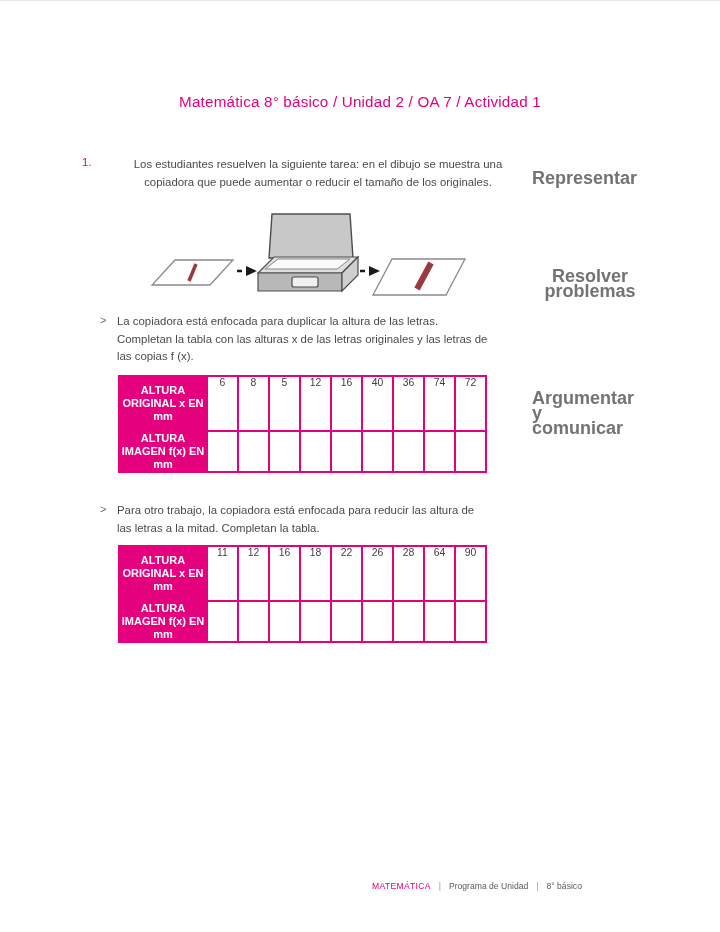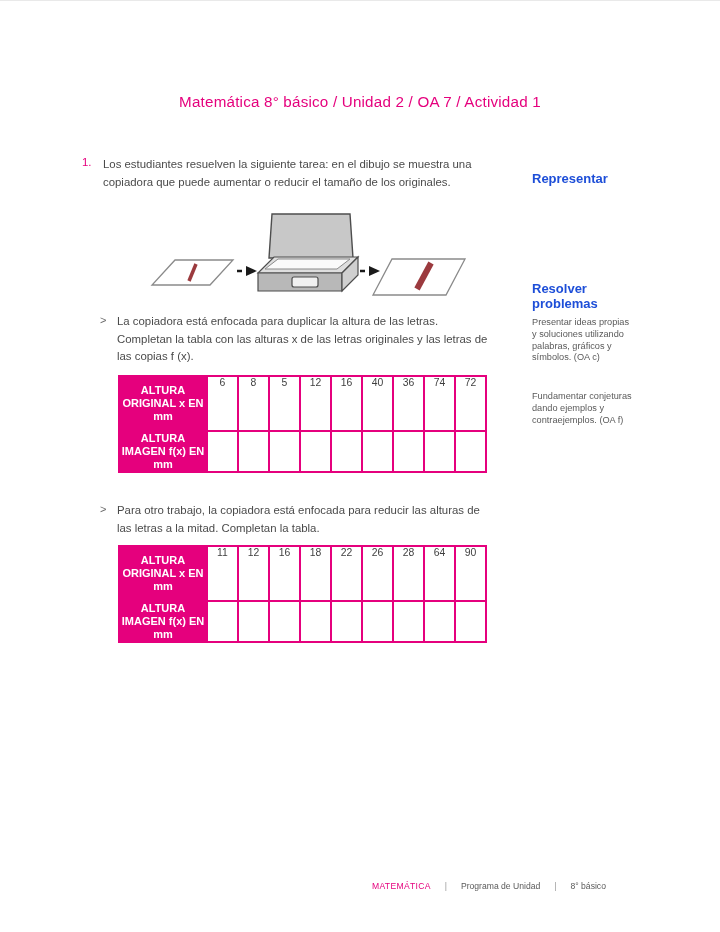"Los estudiantes resuelven la siguiente" .intro { text-align: none -> center }
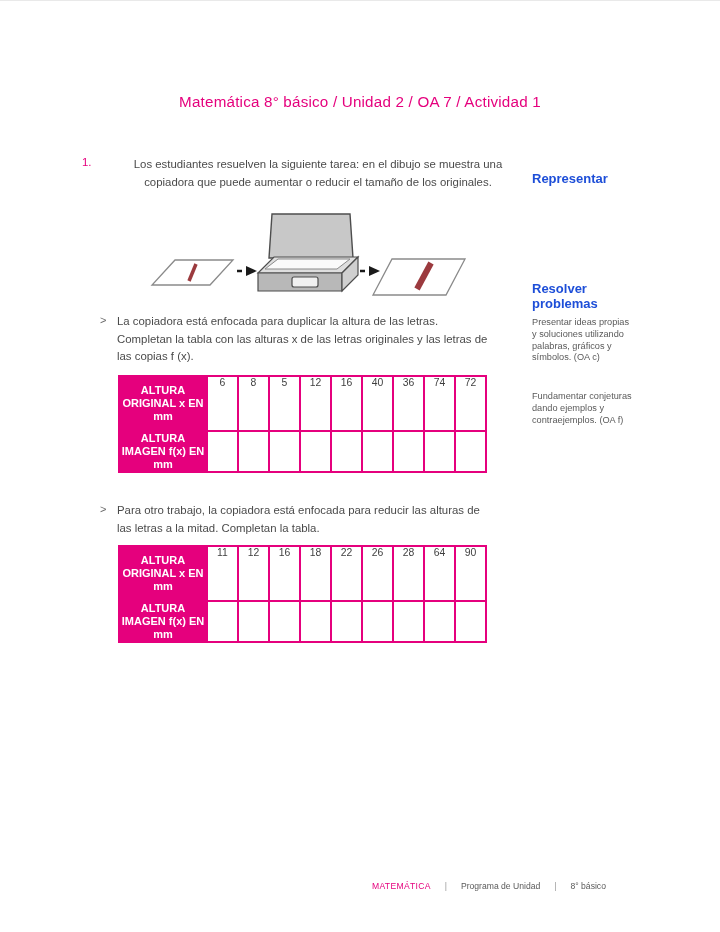"Representar" .sb-title { color: #1d4ed8 -> #737373; font-size: 13px -> 18px }
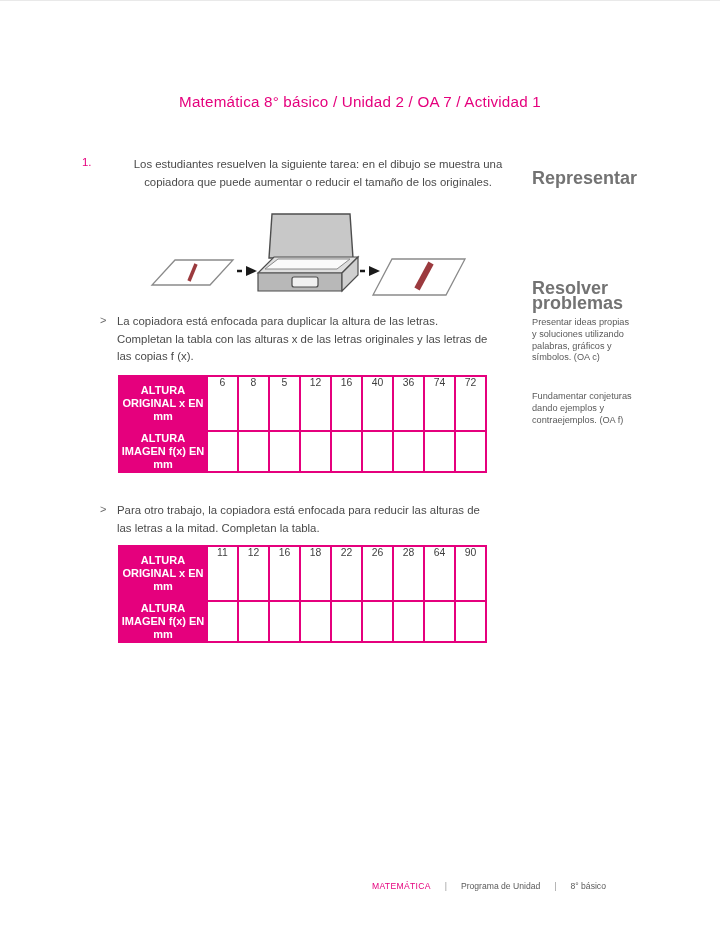"Resolver" .s2 { text-align: none -> center; top: 280px -> 268px }
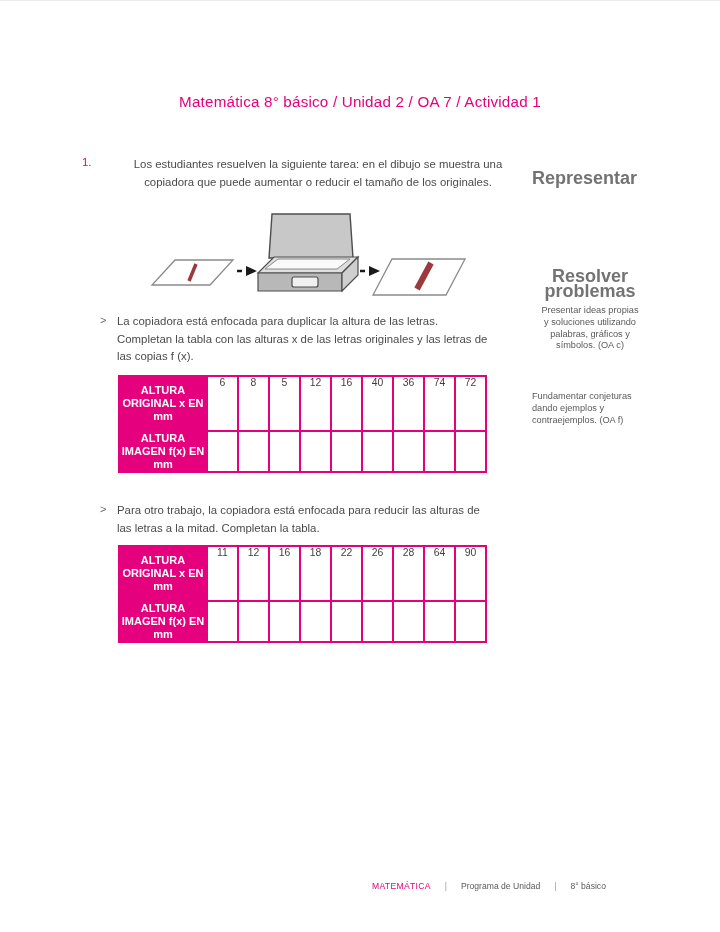"Presentar ideas propias" p.sb-body { html: <p>Presentar ideas propias y soluciones utilizando palabras, gráficos y símbolos. (OA c)</p> -> none }
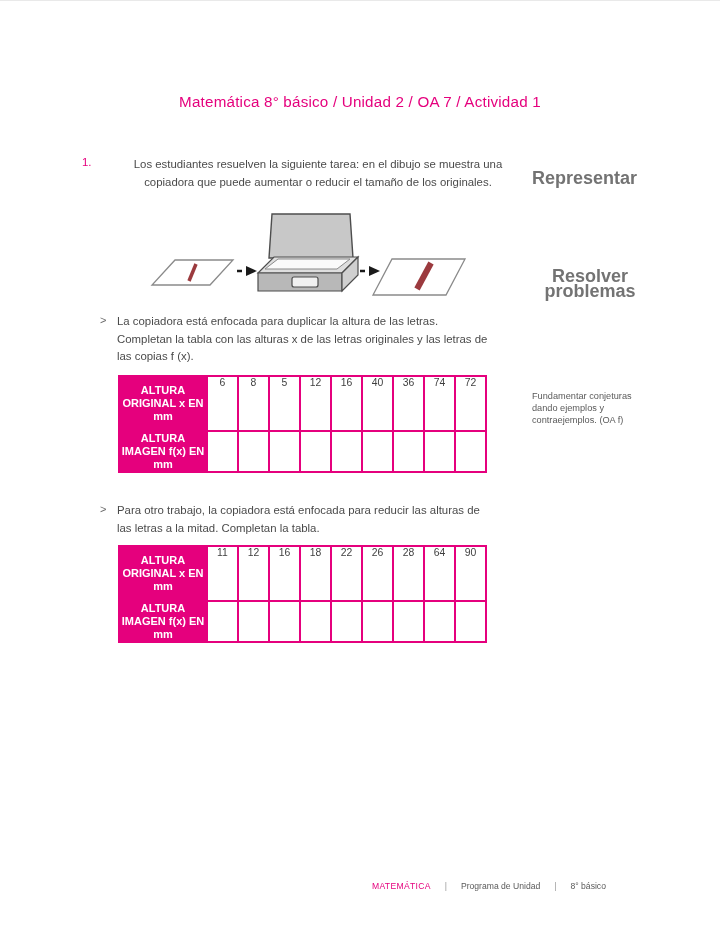"Argumentar y" h3.sb-title { html: none -> <h3>Argumentar y comunicar</h3> }
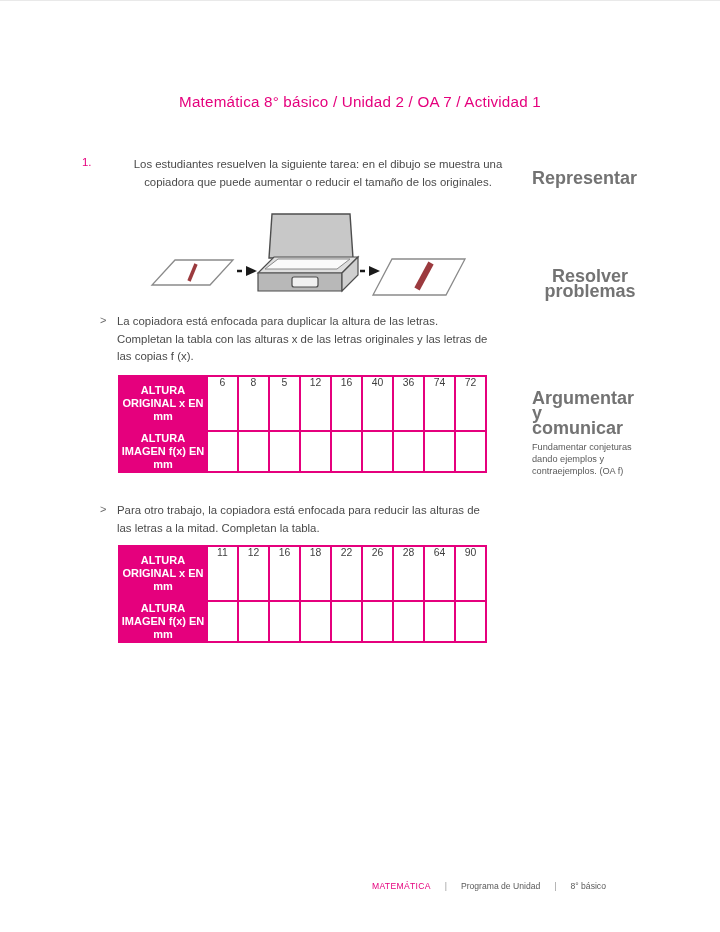"Fundamentar conjeturas" p.sb-body { html: <p>Fundamentar conjeturas dando ejemplos y contraejemplos. (OA f)</p> -> none }
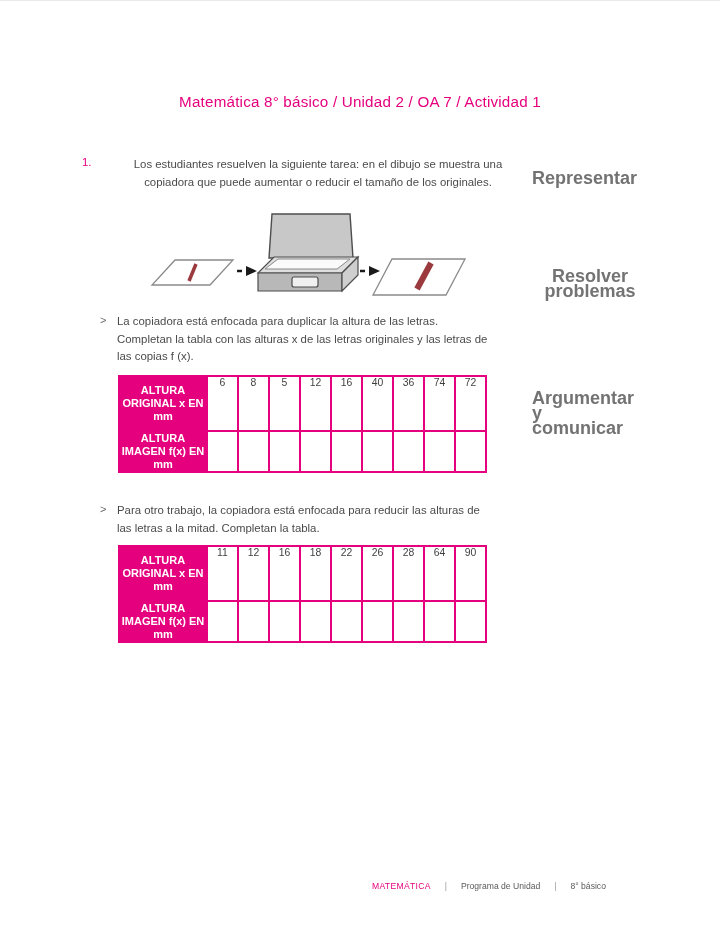"Para otro trabajo, la copiadora" div.btext { text: alturas -> altura }
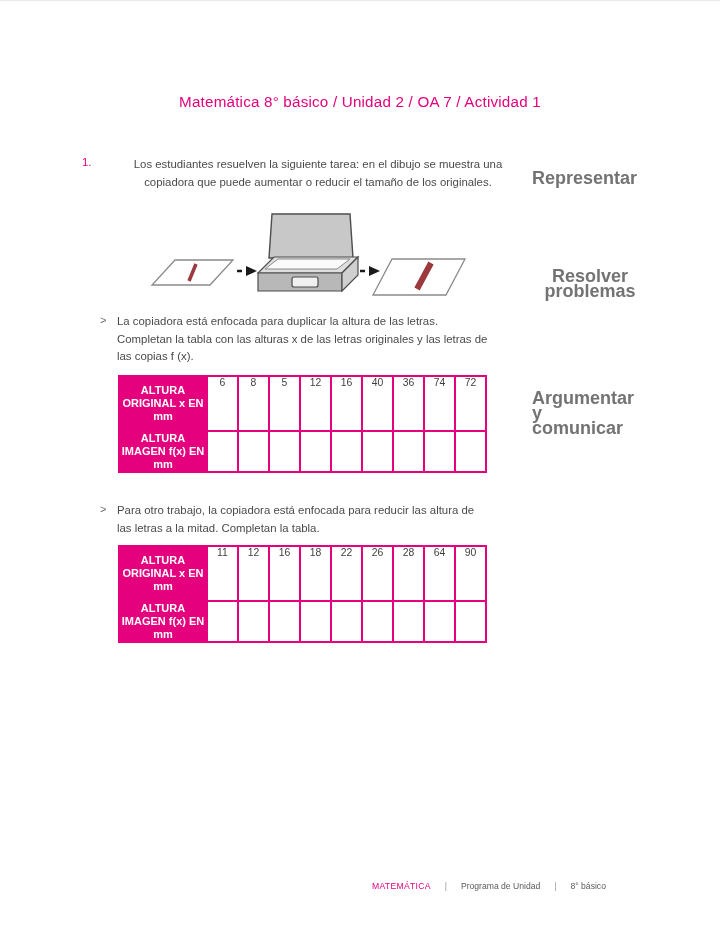"MATEMÁTICA" .footer { gap: 14px -> 8px }
